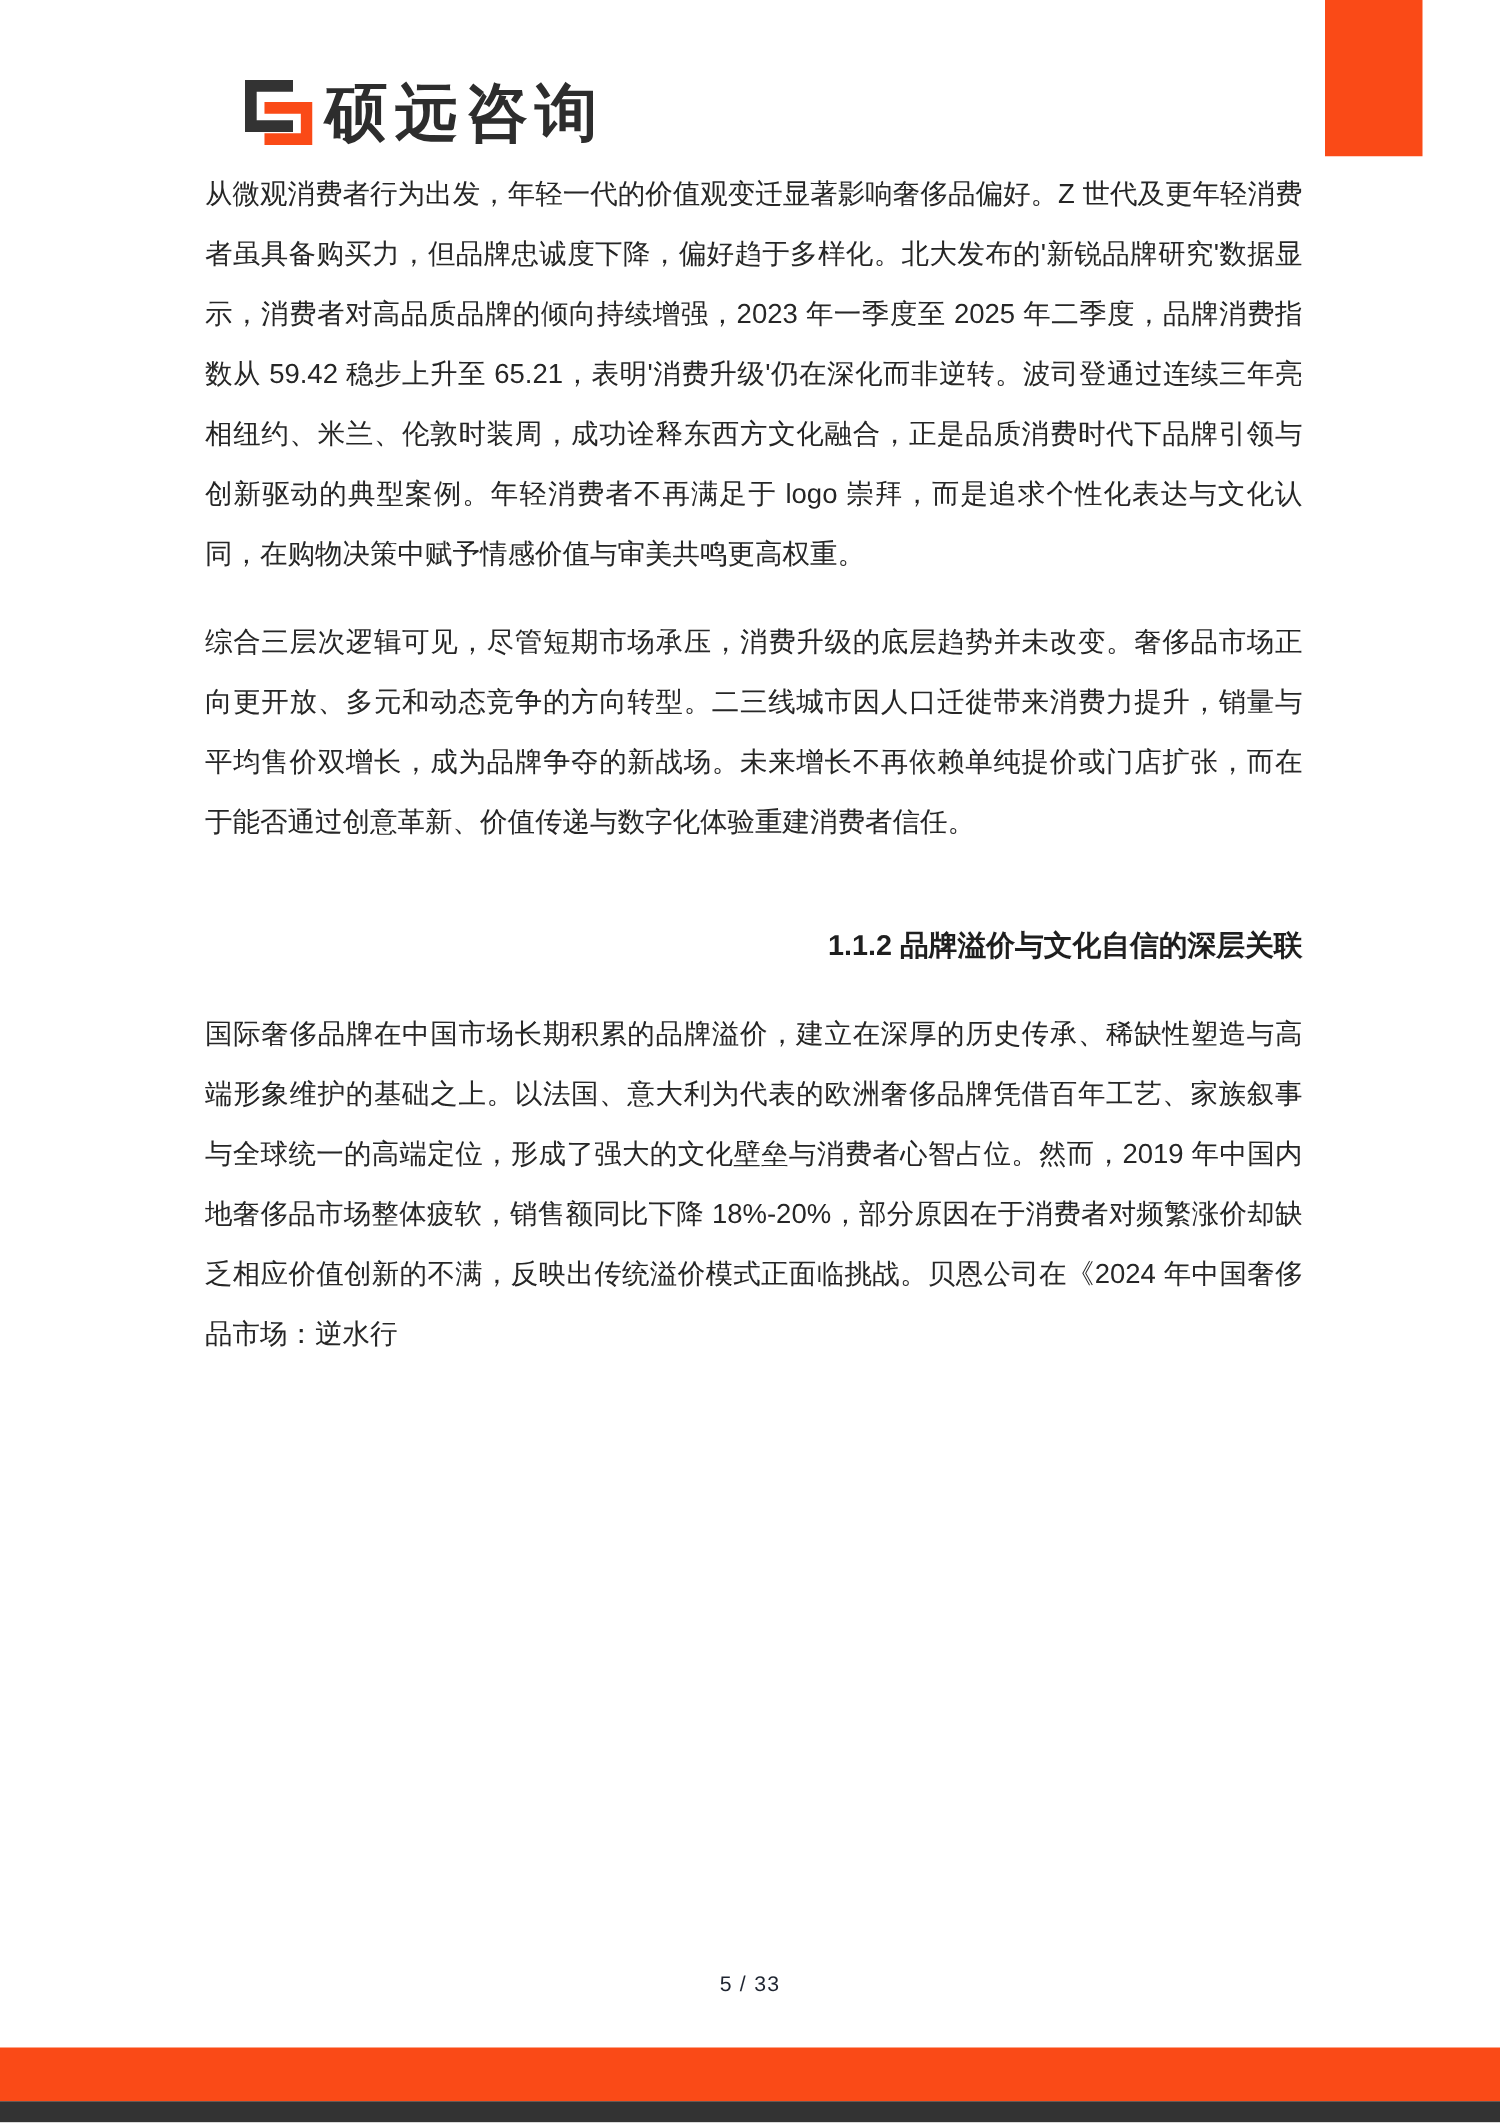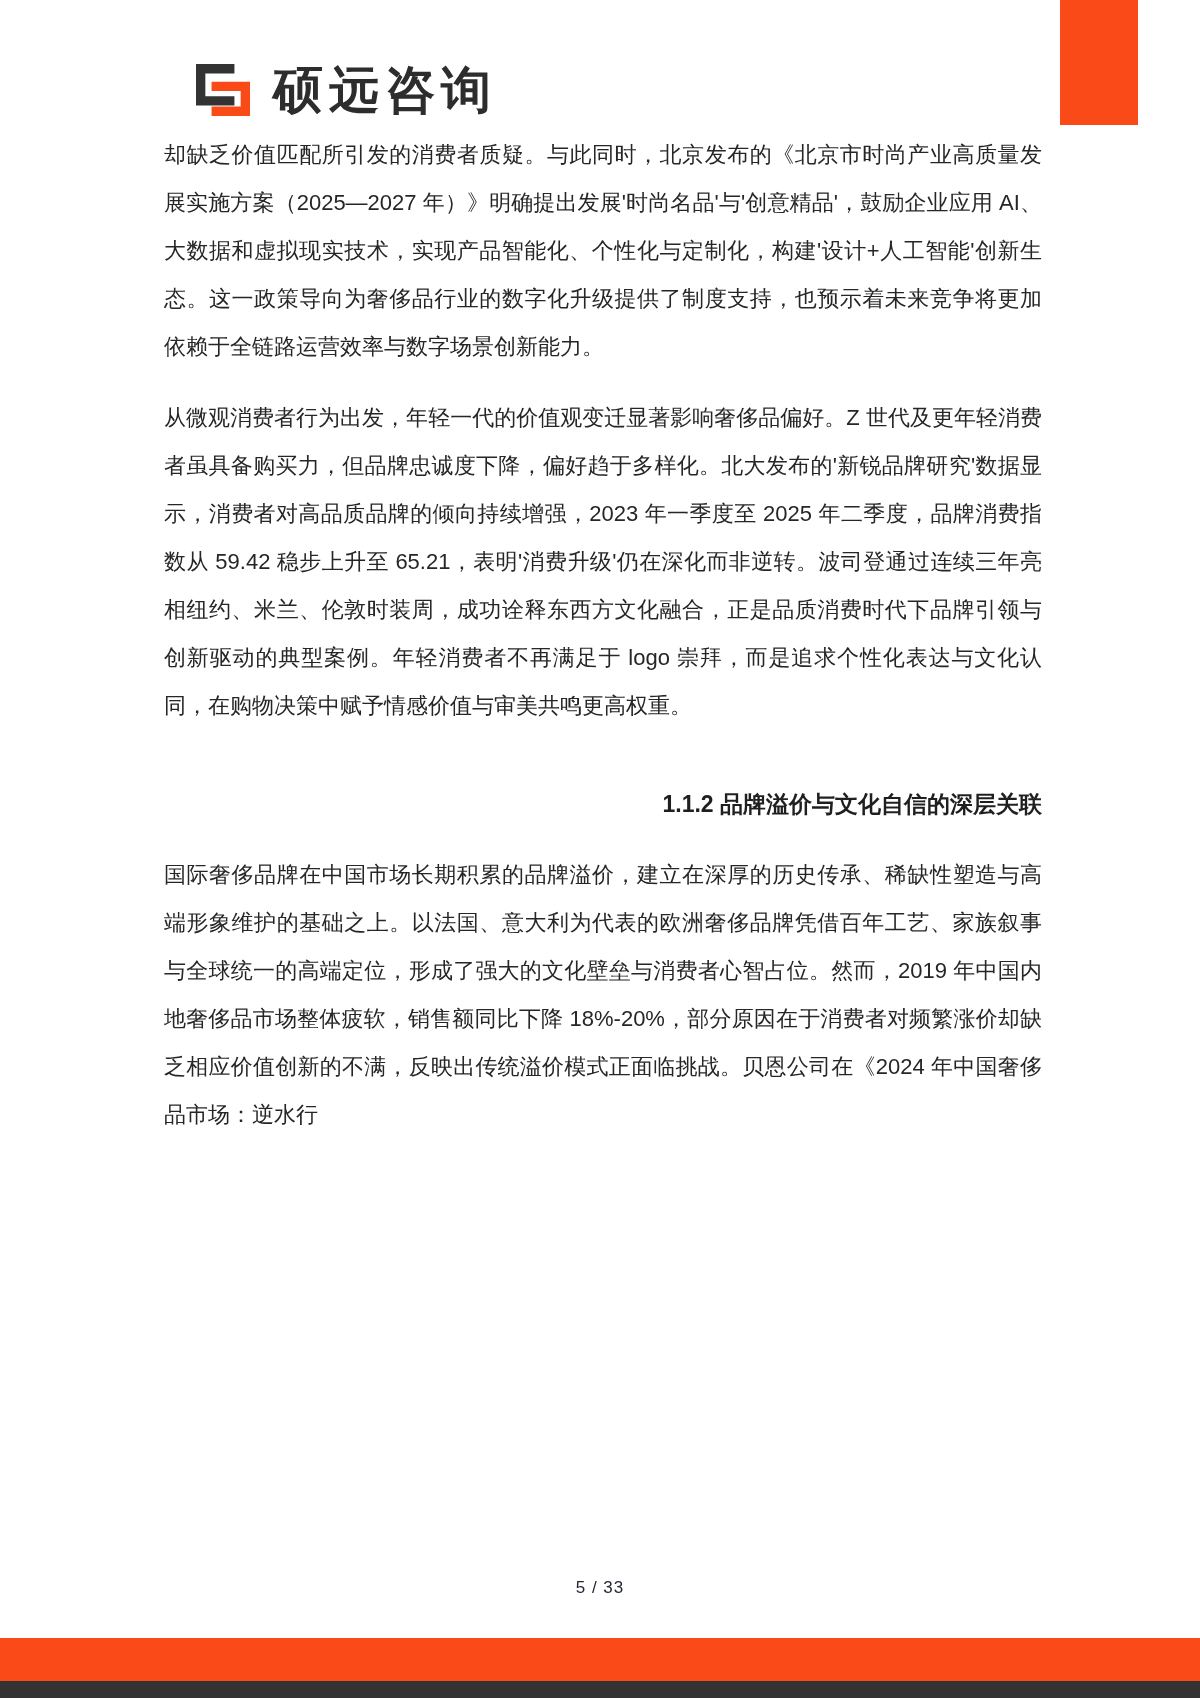"硕远咨询" .logo { gap: 23px -> 10px }
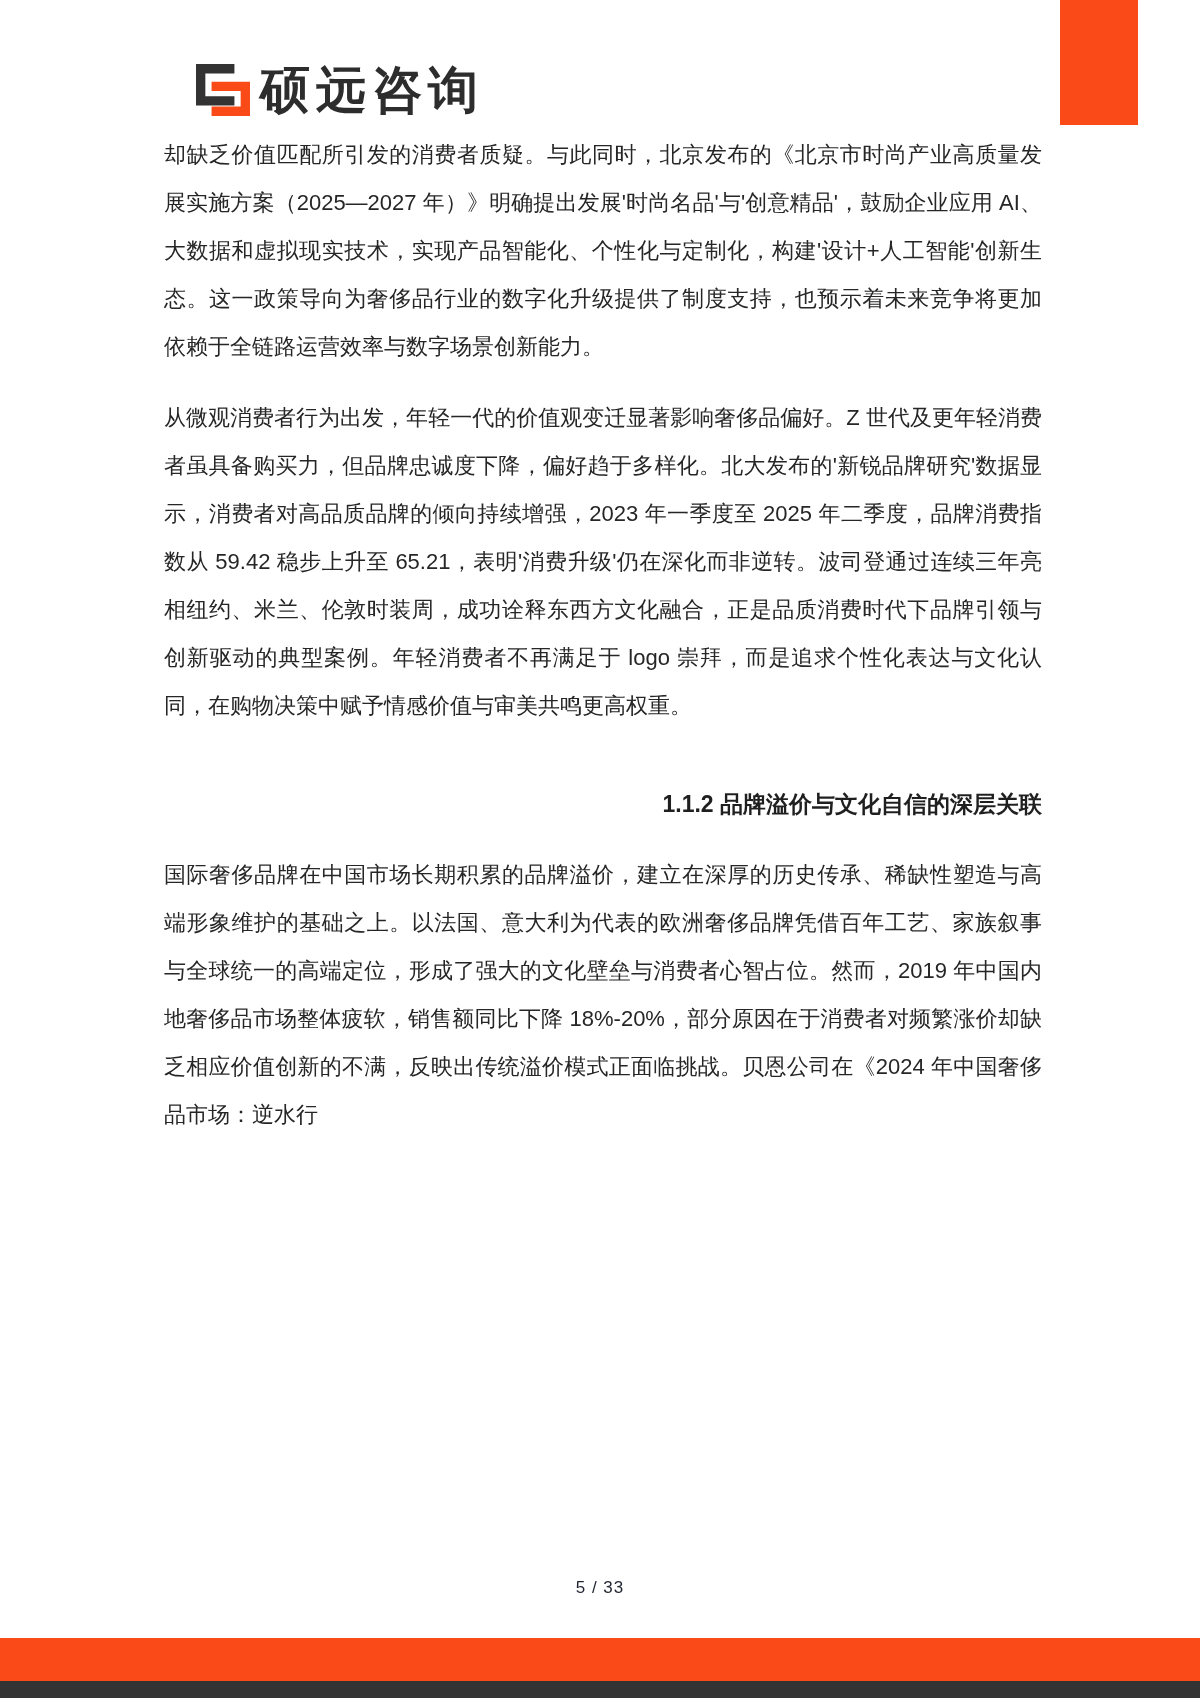"却缺乏价值匹配所引发的消费者质疑。与此同时，北京发布的《北京市时尚产业高质量发展" p { html: <p>却缺乏价值匹配所引发的消费者质疑。与此同时，北京发布的《北京市时尚产业高质量发展实施方案（2025—2027 年）》明确提出发展'时尚名品'与'创意精品'，鼓励企业应用 AI、大数据和虚拟现实技术，实现产品智能化、个性化与定制化，构建'设计+人工智能'创新生态。这一政策导向为奢侈品行业的数字化升级提供了制度支持，也预示着未来竞争将更加依赖于全链路运营效率与数字场景创新能力。</p> -> none }
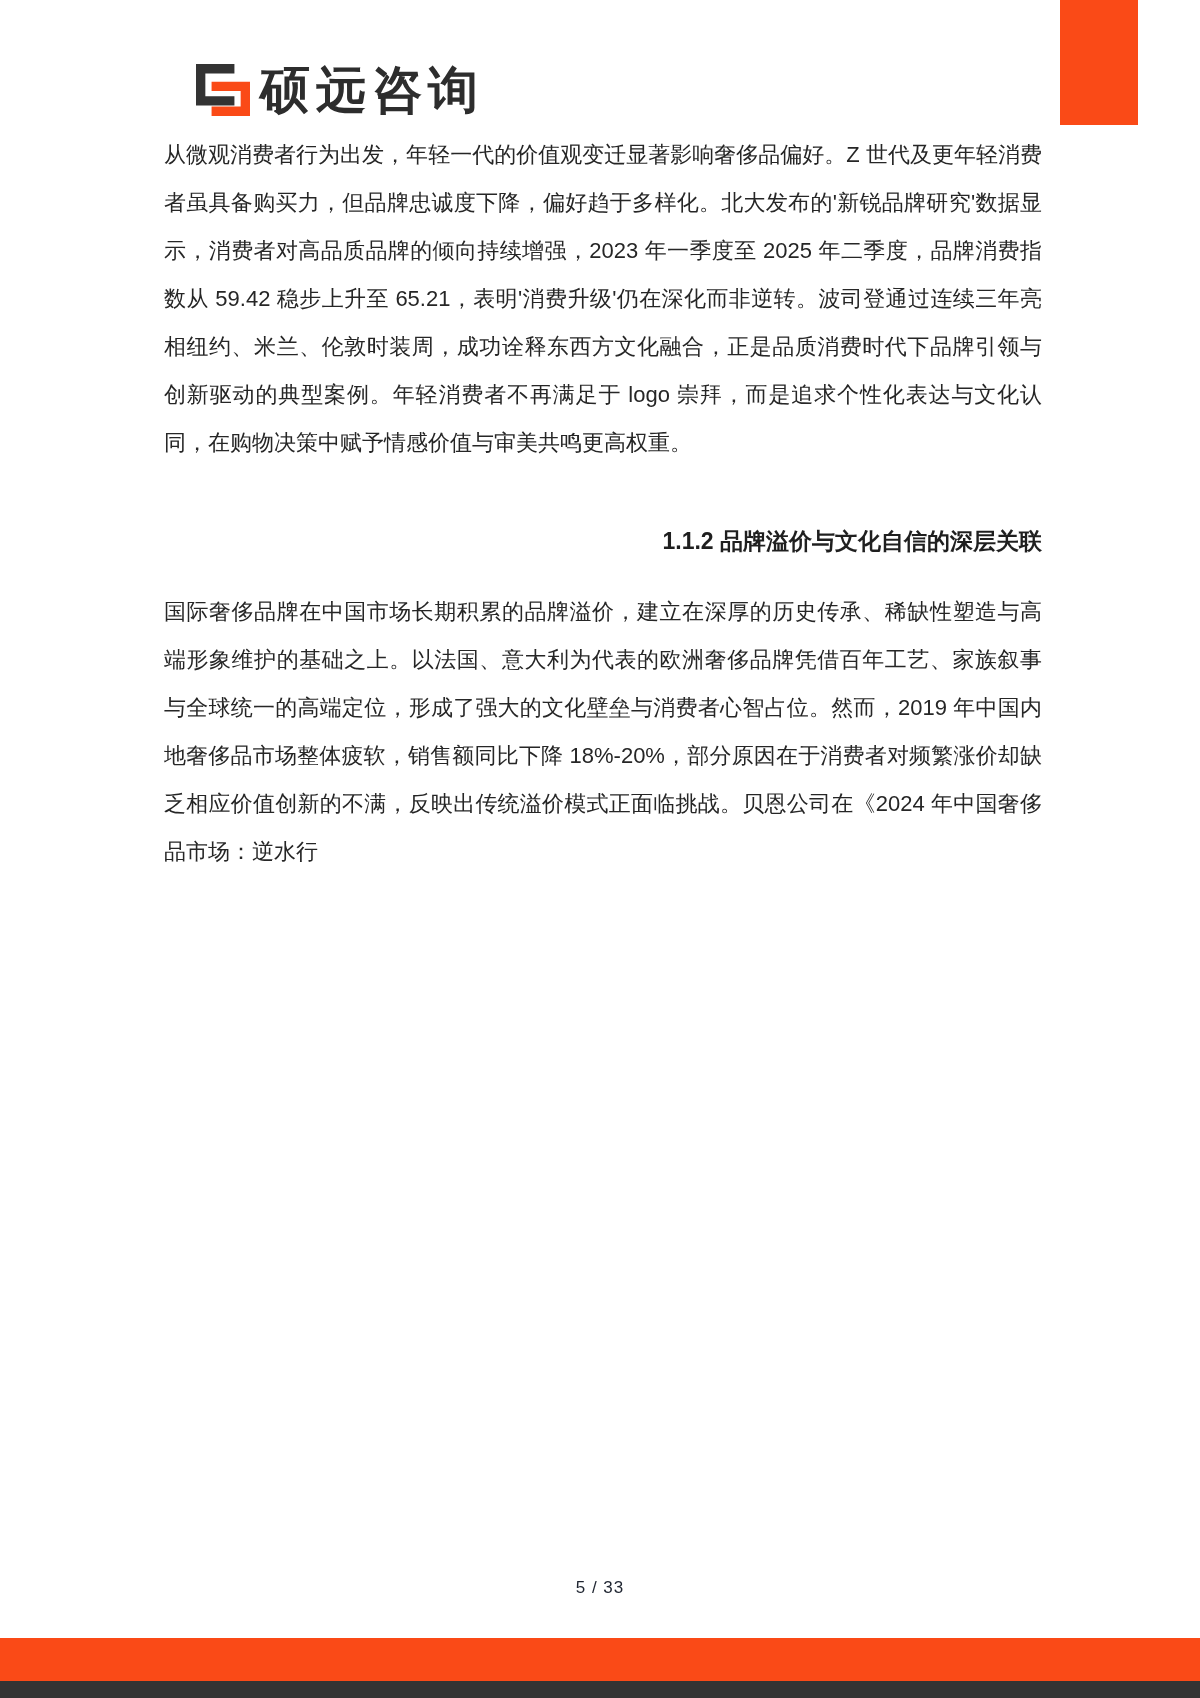"综合三层次逻辑可见，尽管短期市场承压，消费升级的底层趋势并未改变。奢侈品市场正向" p { html: none -> <p>综合三层次逻辑可见，尽管短期市场承压，消费升级的底层趋势并未改变。奢侈品市场正向更开放、多元和动态竞争的方向转型。二三线城市因人口迁徙带来消费力提升，销量与平均售价双增长，成为品牌争夺的新战场。未来增长不再依赖单纯提价或门店扩张，而在于能否通过创意革新、价值传递与数字化体验重建消费者信任。</p> }
